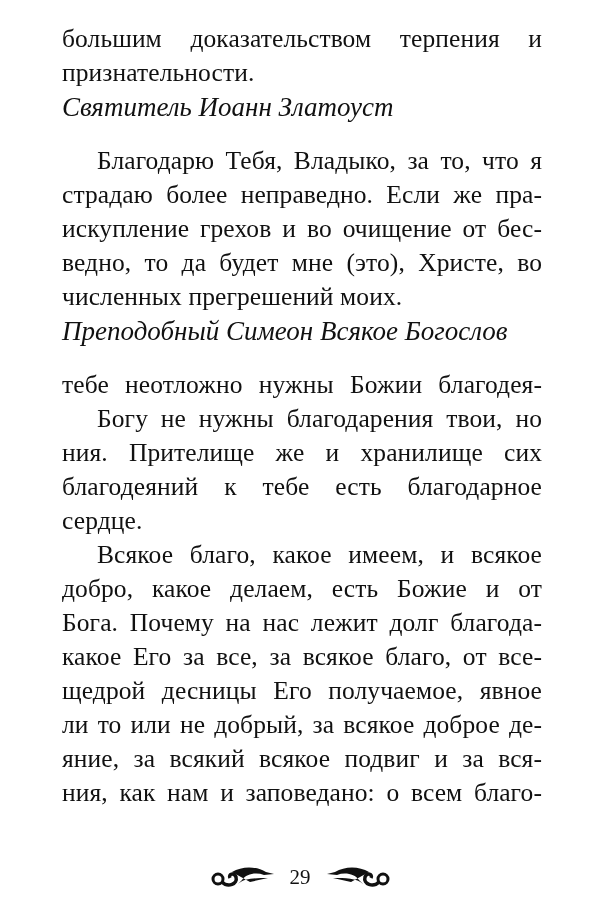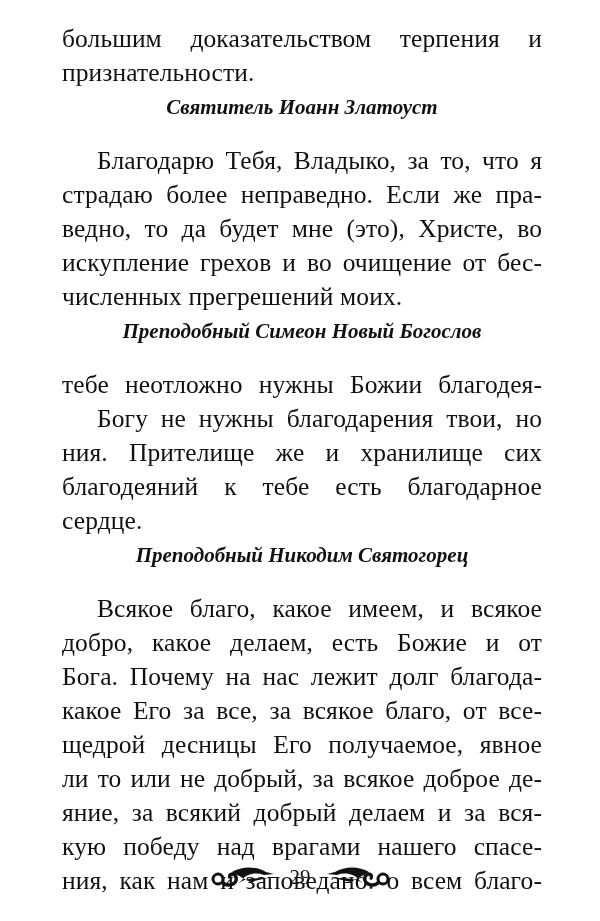"Святитель Иоанн Златоуст" .attr { font-size: 21px -> 27px; font-weight: bold -> normal; text-align: center -> left }
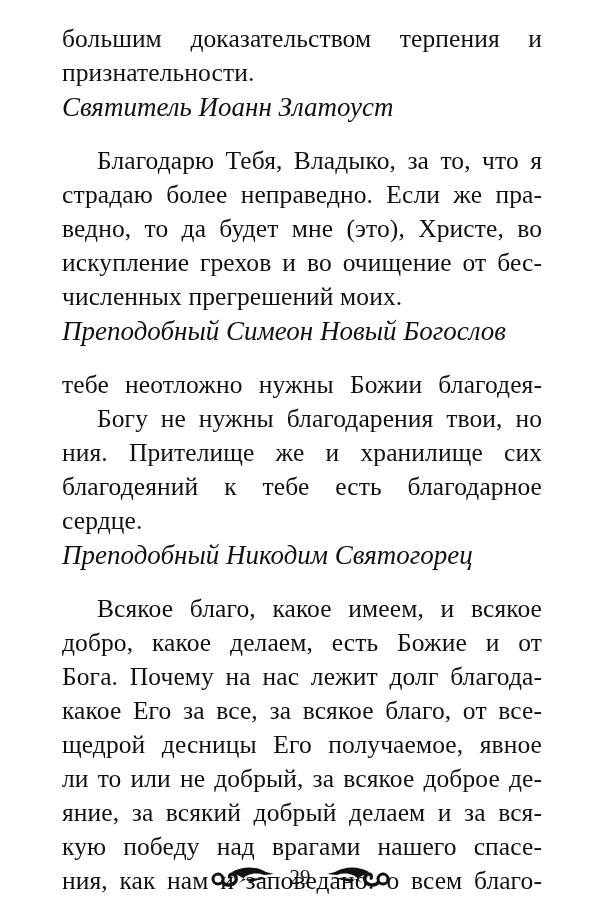"ведно, то да будет мне" div.line { order: before "искупление грехов и во очищение" -> after "искупление грехов и во очищение" }
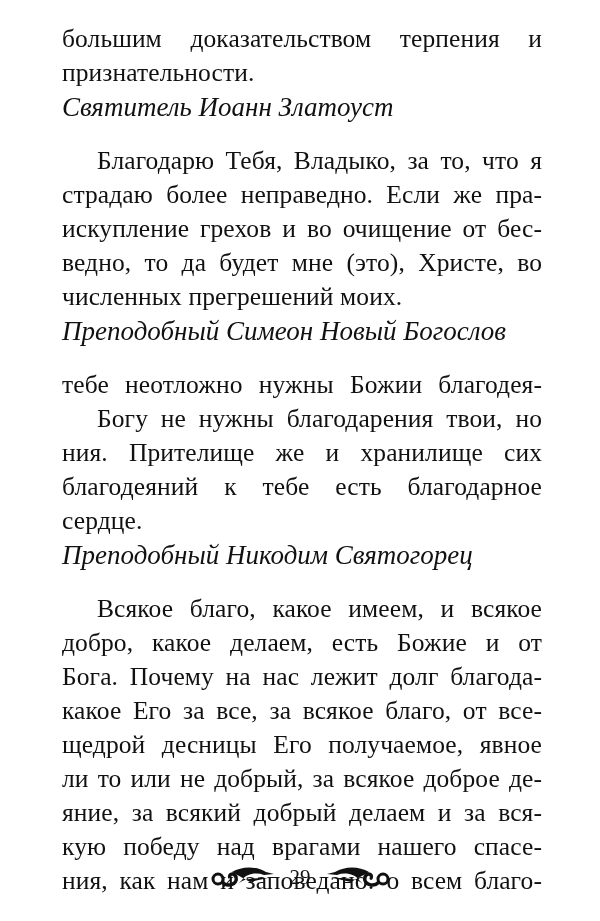"Преподобный Симеон Новый Богослов" div.attr { text: Новый -> Всякое }
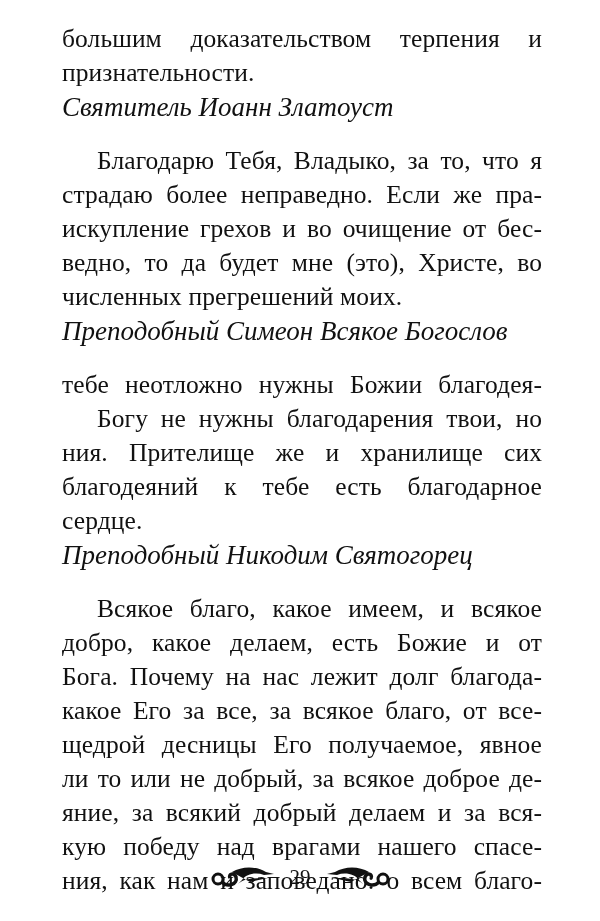"Преподобный Никодим Святогорец" div.attr { html: <div>Преподобный Никодим Святогорец</div> -> none }
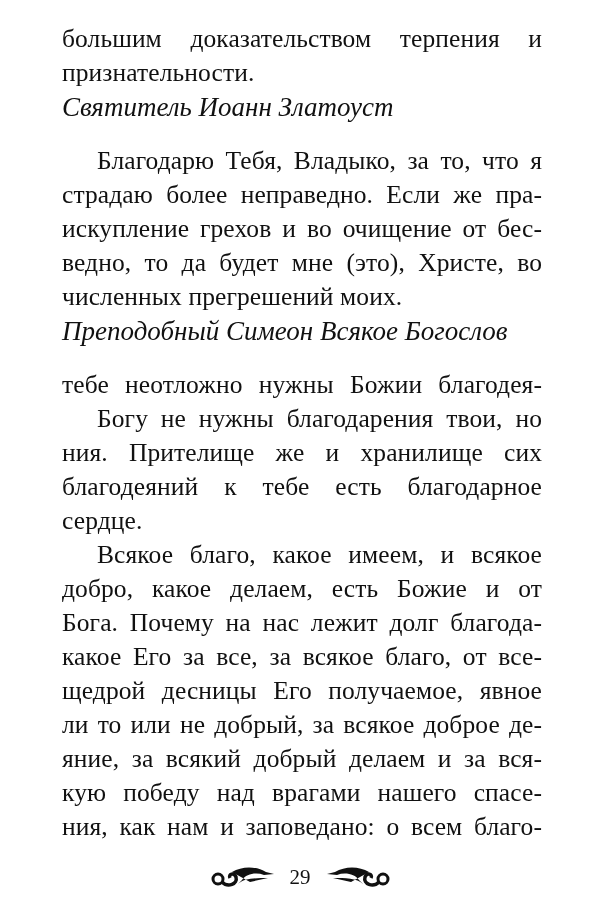"яние, за всякий добрый делаем" div.line { text: добрый делаем -> всякое подвиг }
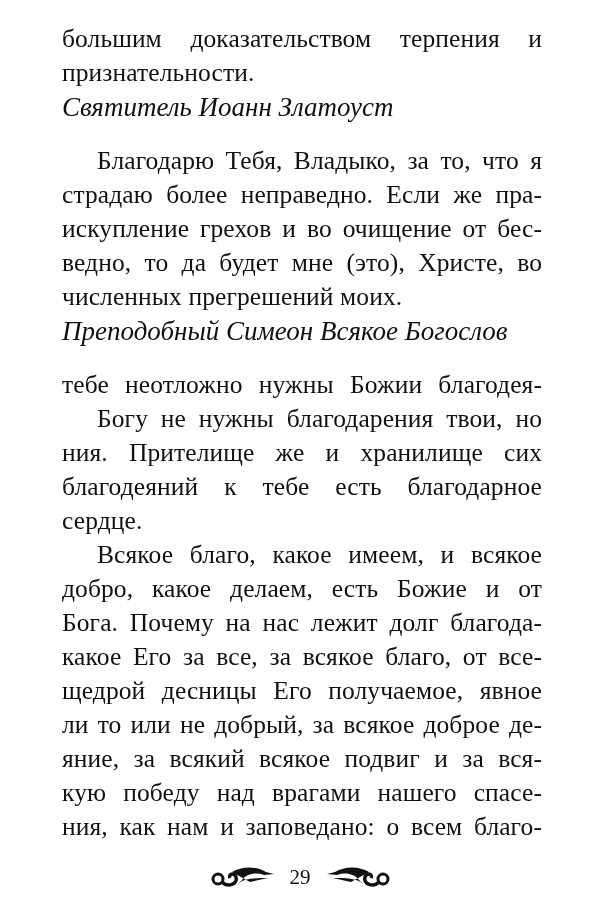"кую победу над врагами нашего" div.line { html: <div>кую победу над врагами нашего спасе-</div> -> none }
